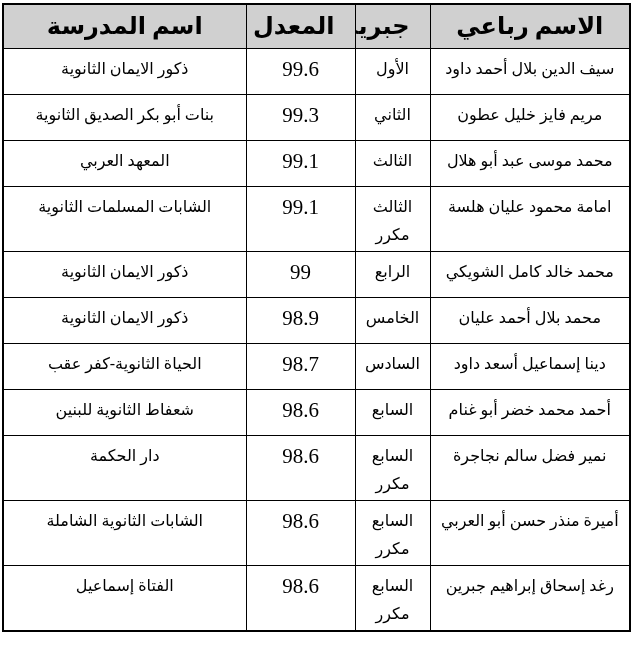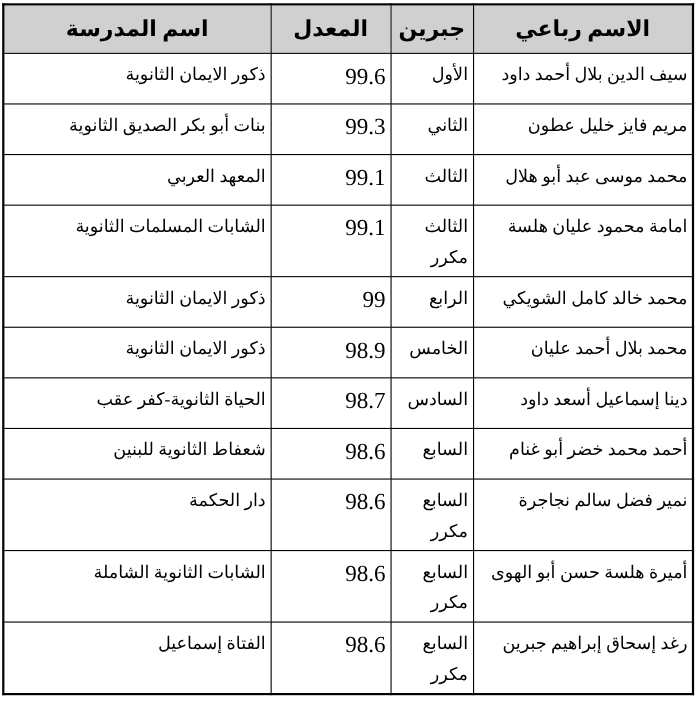"اسم المدرسة" thead th { font-size: 20px -> 24px; padding: 2px 5px -> 2px 20px }
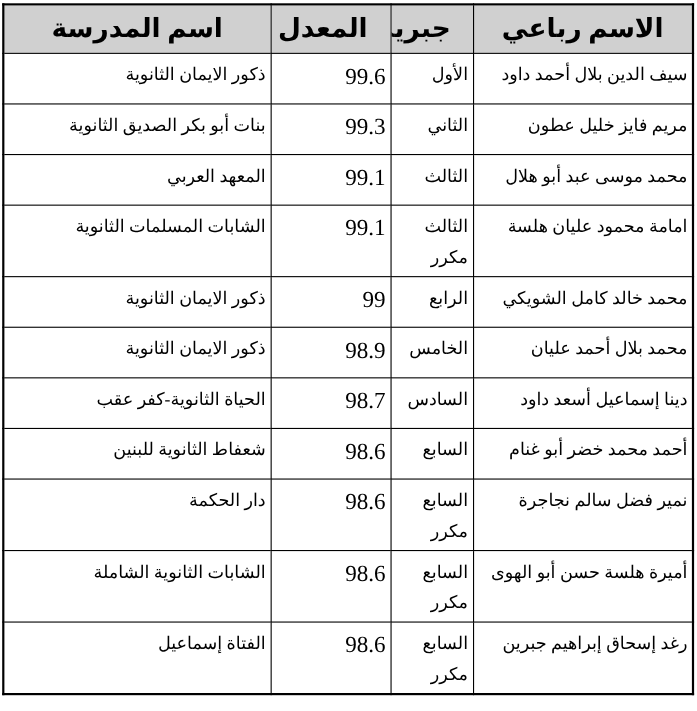"ذكور الايمان الثانوية" tbody td { text-align: right -> none }
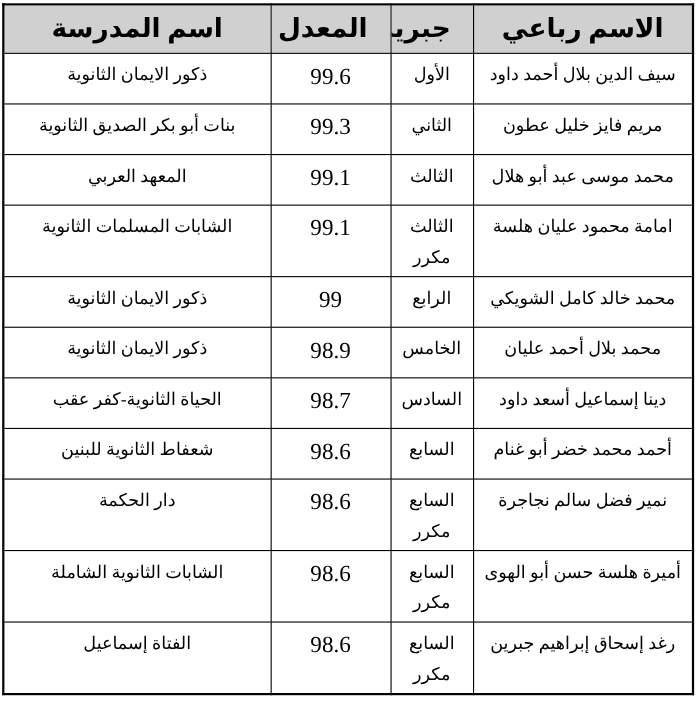"أميرة هلسة حسن أبو الهوى" td.col-name { text: هلسة حسن أبو الهوى -> منذر حسن أبو العربي }
